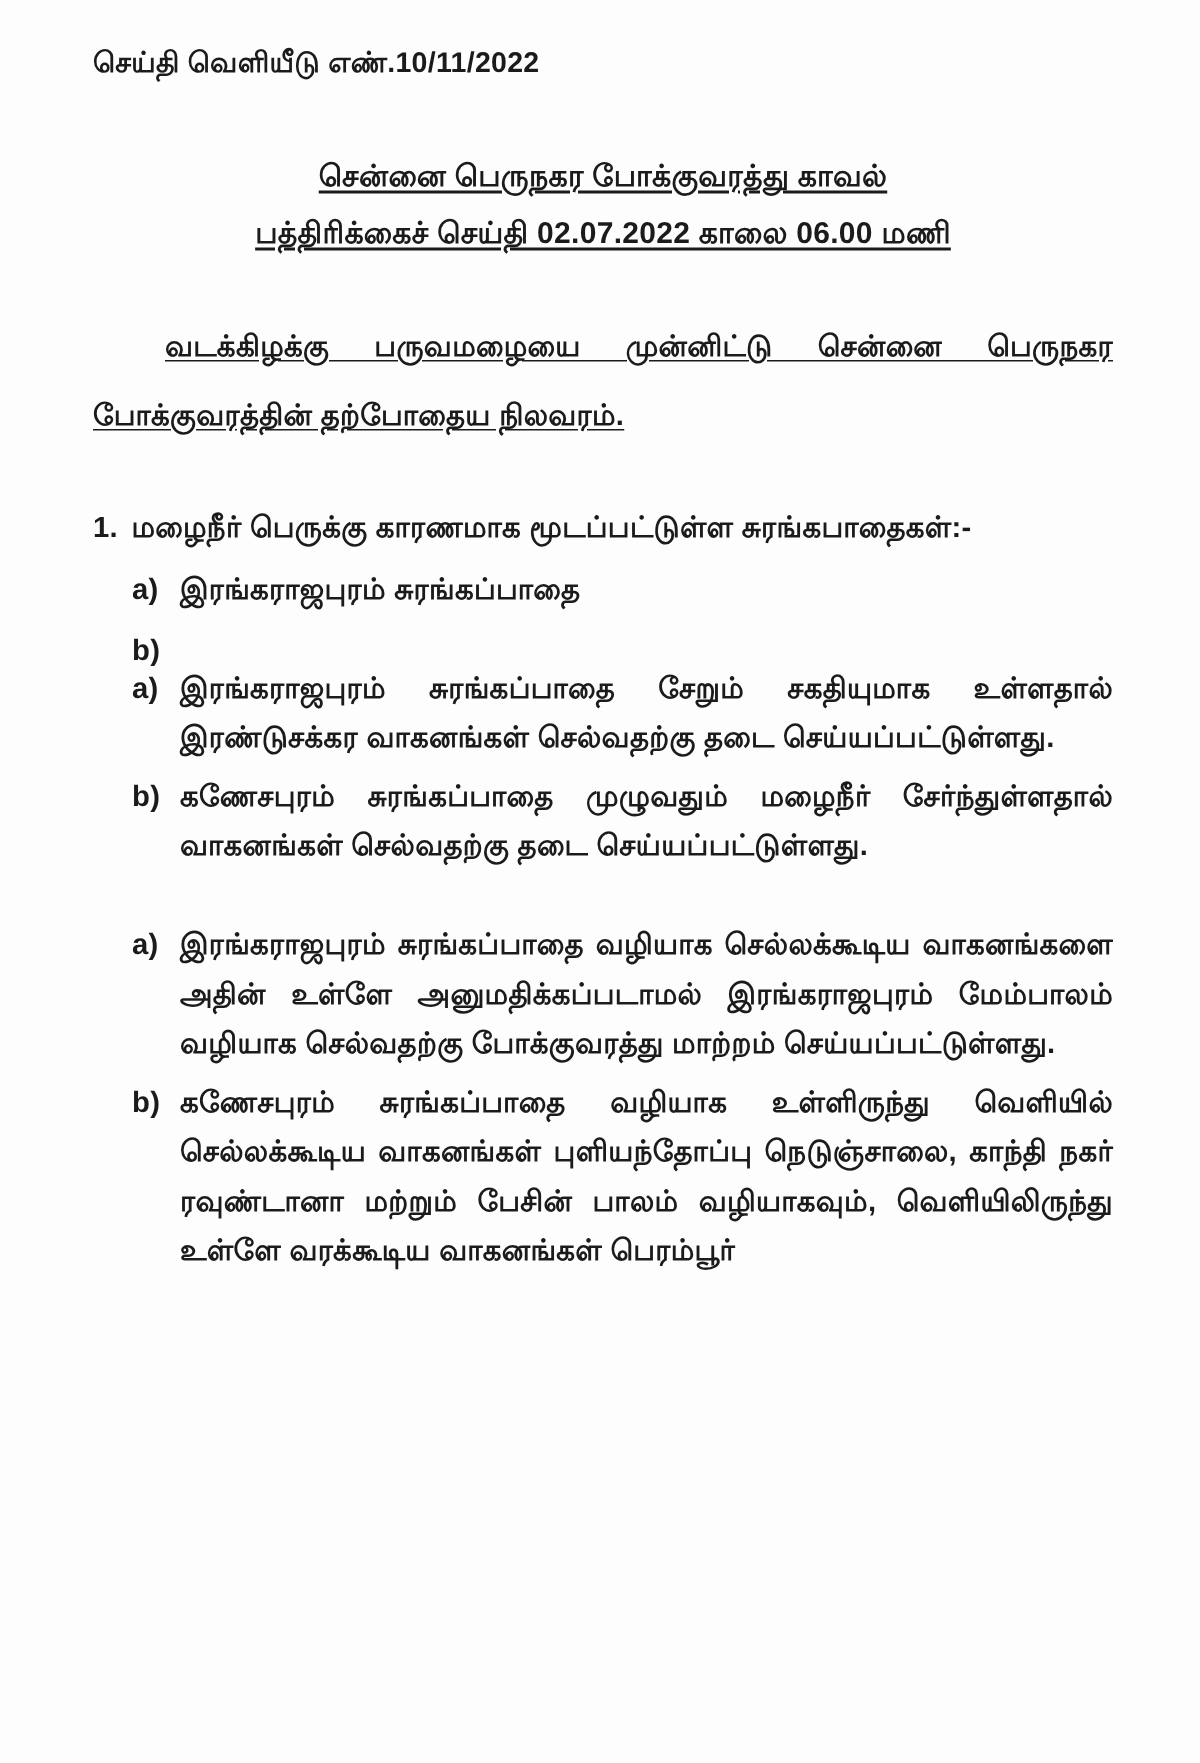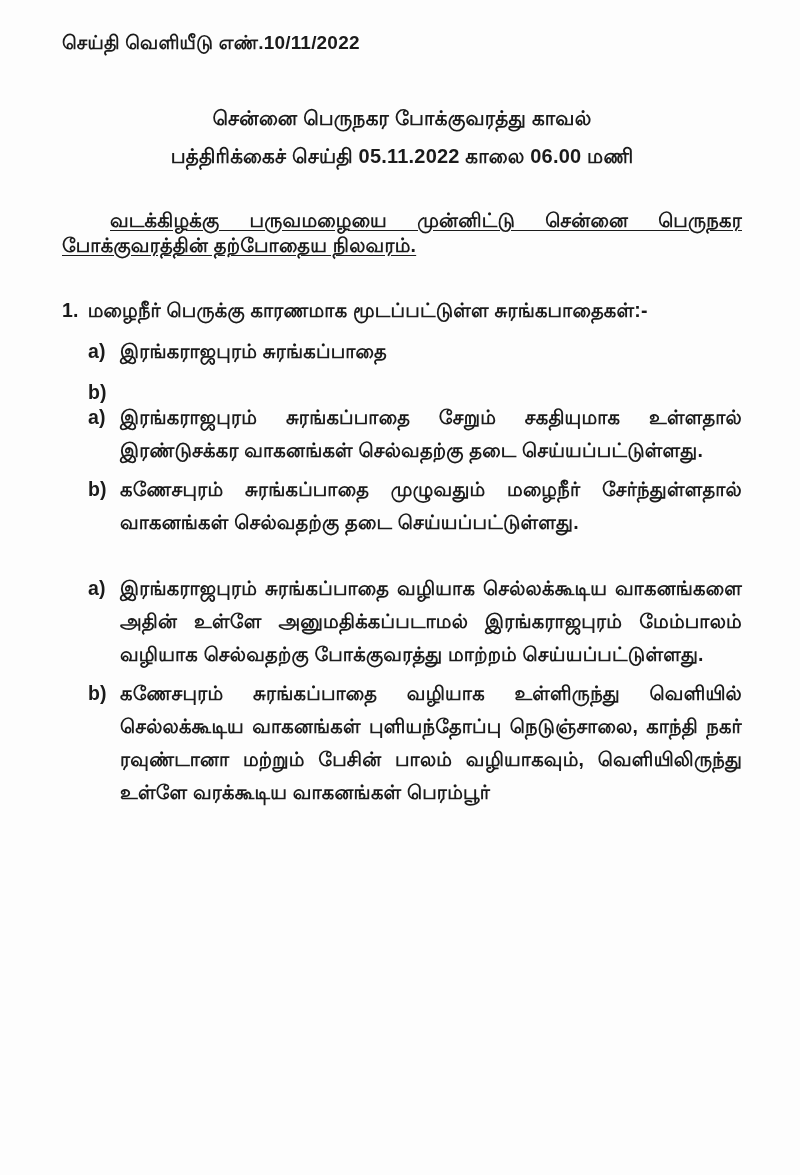"சென்னை பெருநகர போக்குவரத்து காவல்" .tline { text-decoration: none -> underline }
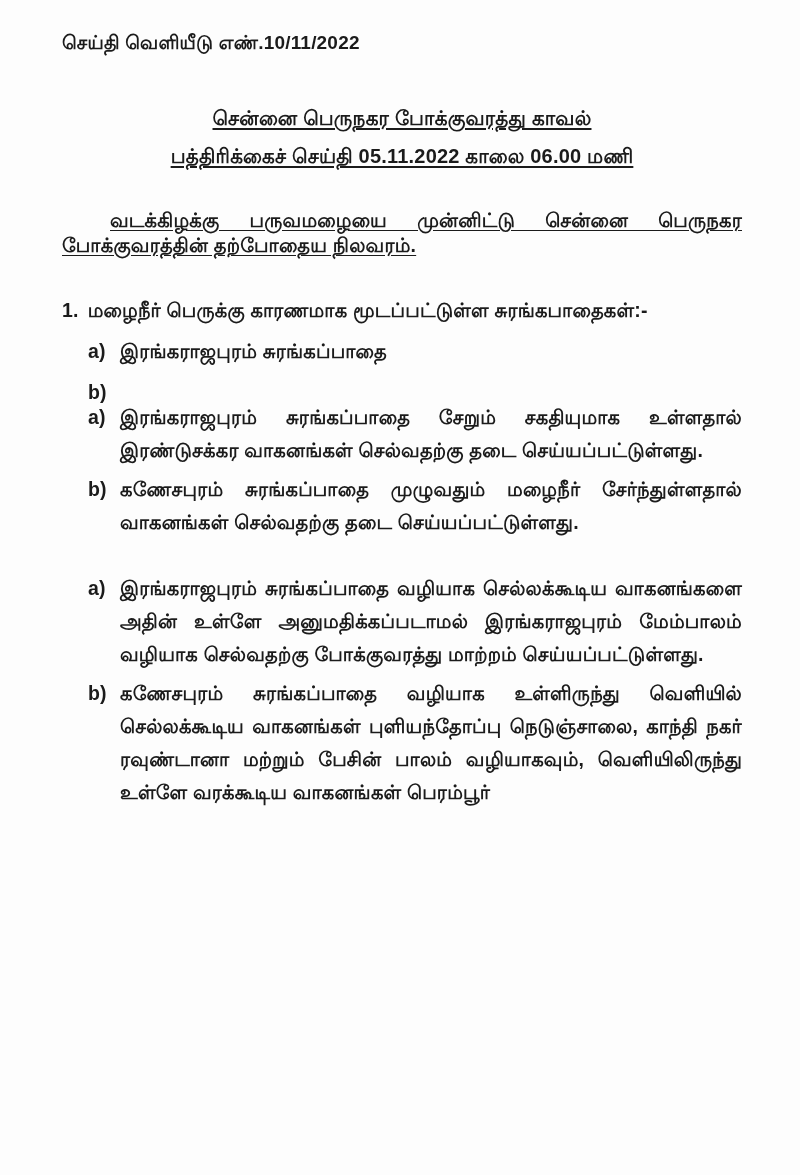"பத்திரிக்கைச் செய்தி 05.11.2022 காலை" div.tline { text: 05.11.2022 -> 02.07.2022 }
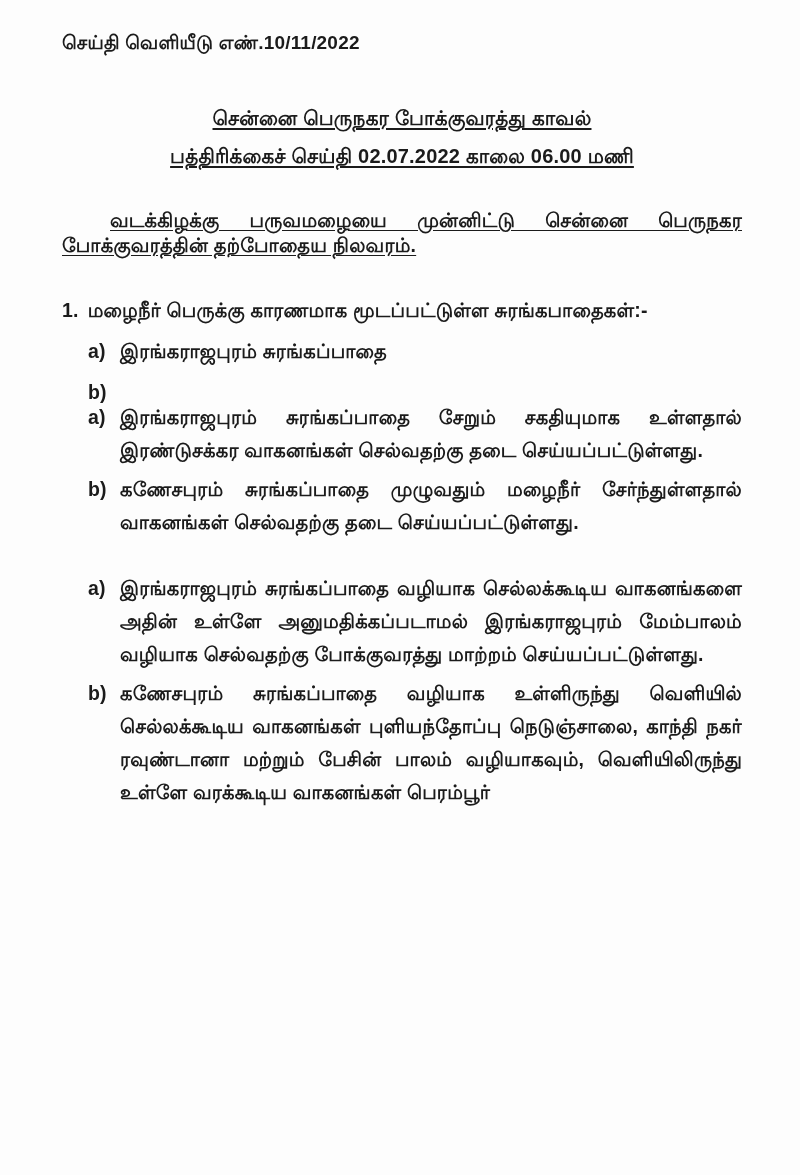"வடக்கிழக்கு பருவமழையை முன்னிட்டு சென்னை" .intro { line-height: 25px -> 46px }
